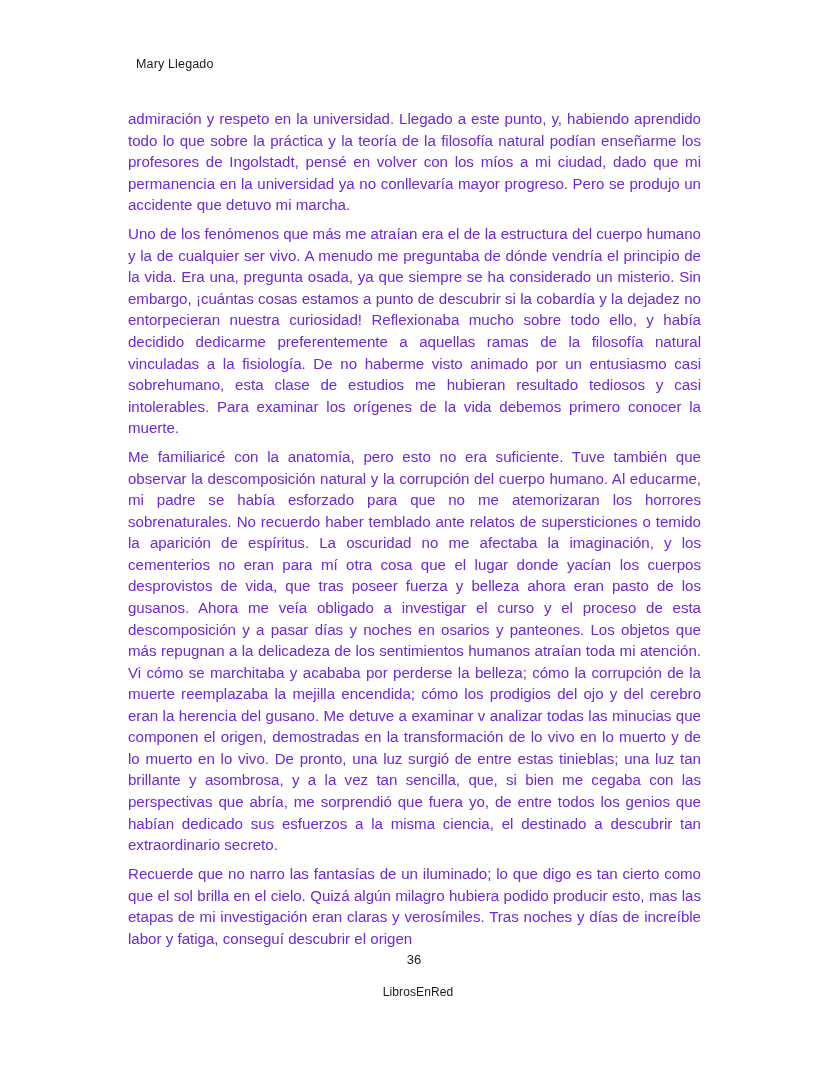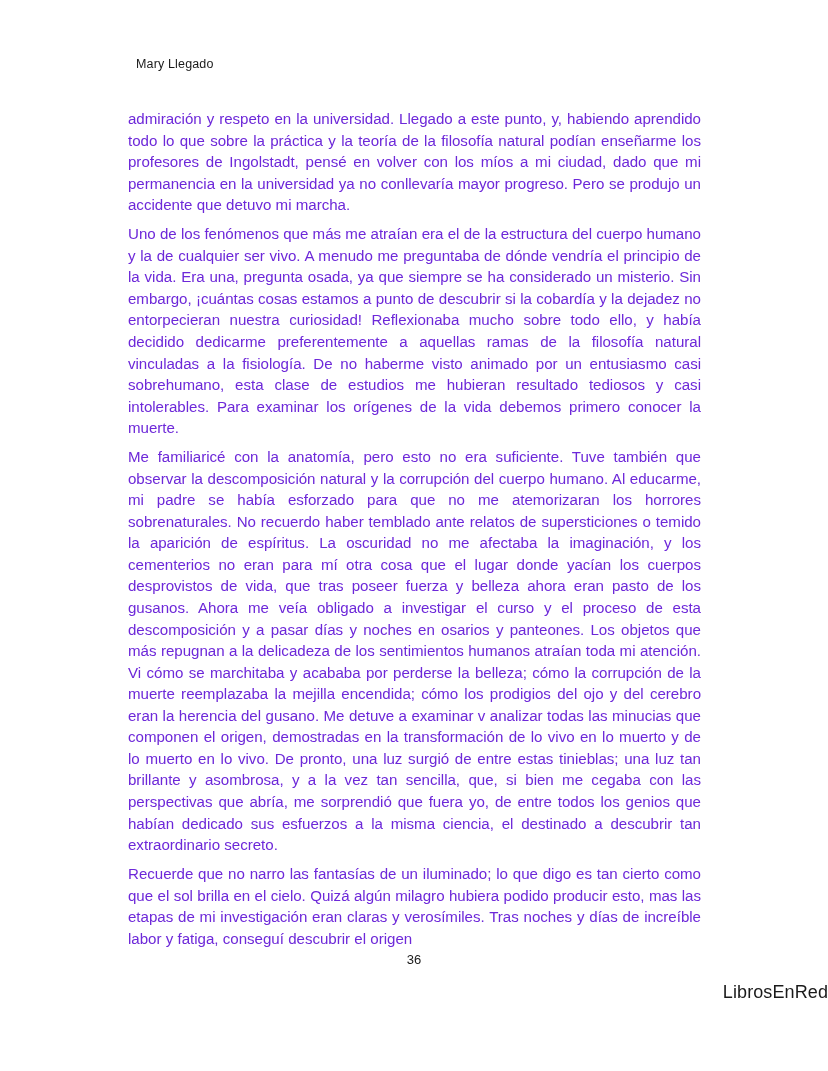"LibrosEnRed" .imprint { font-size: 18px -> 12px; text-align: right -> center }
